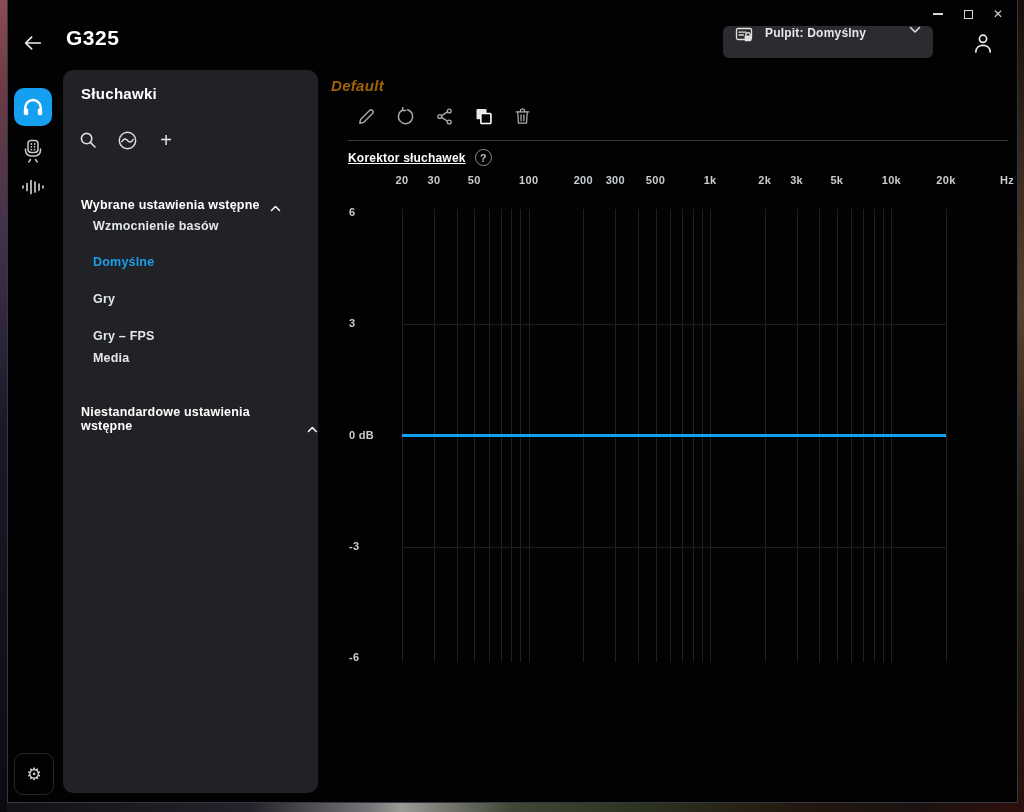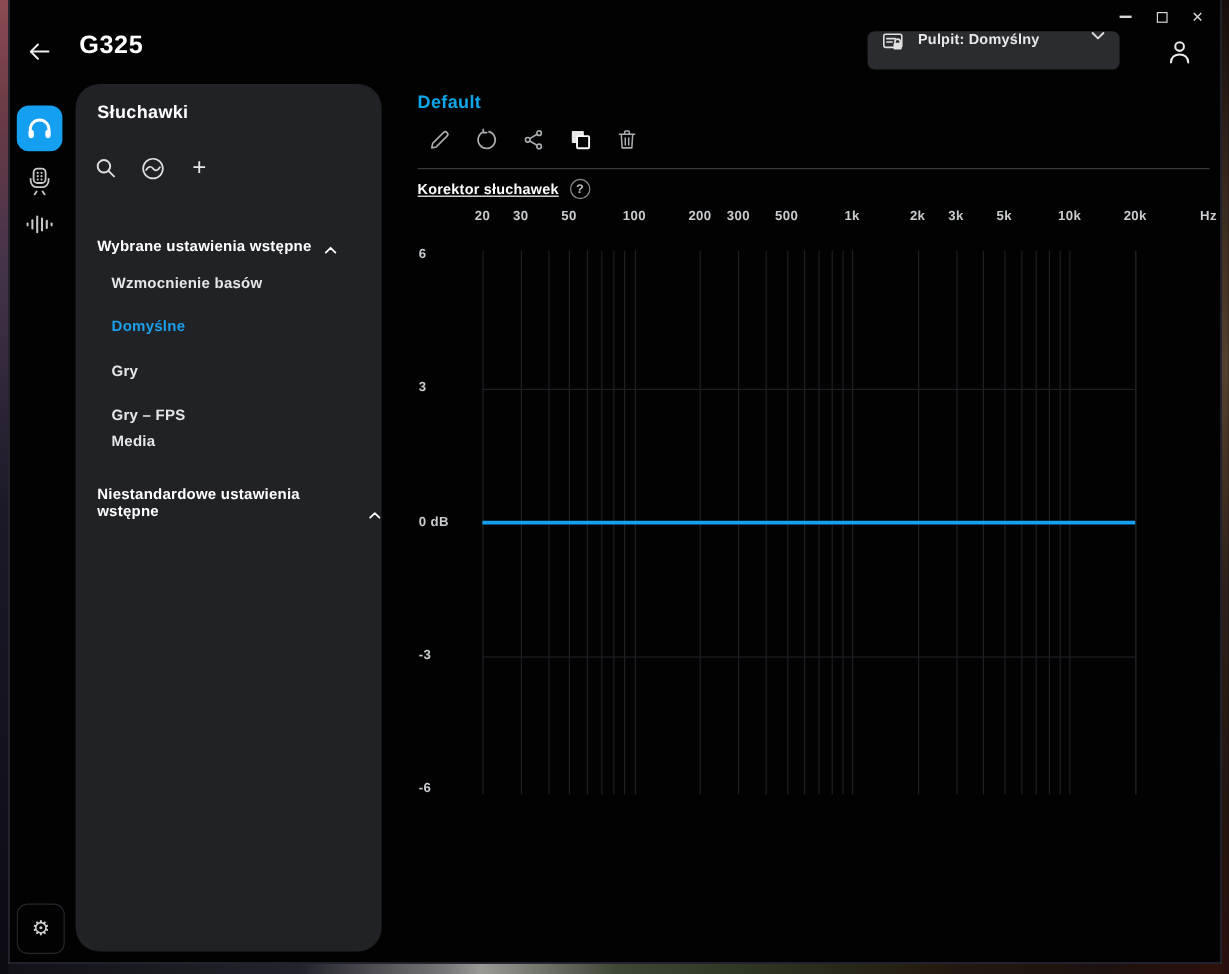"Słuchawki" .sidebar { border-radius: 20px -> 10px }
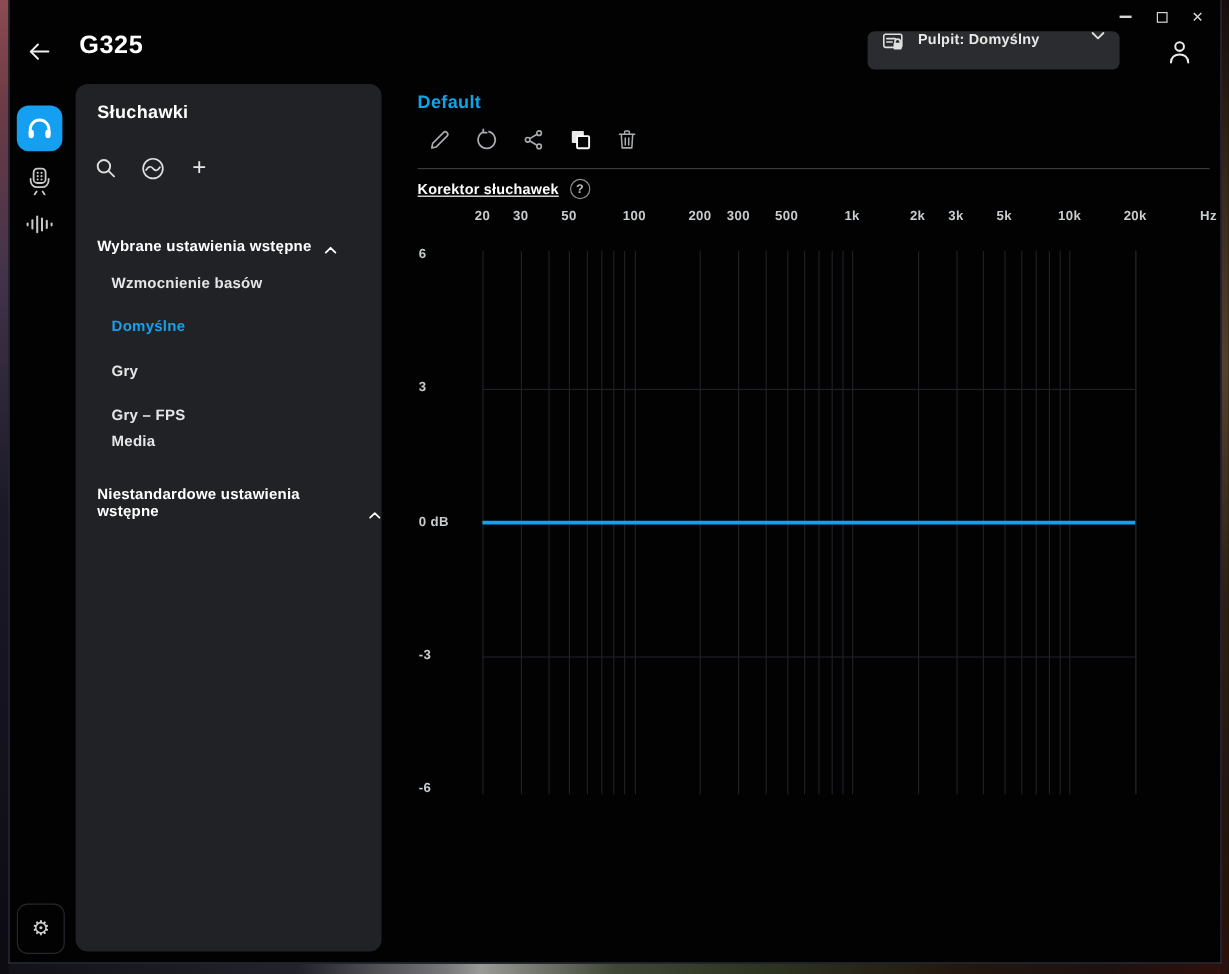"Default" .preset-title { color: #0ea5e9 -> #a16207; font-style: none -> italic; left: 340px -> 323px }
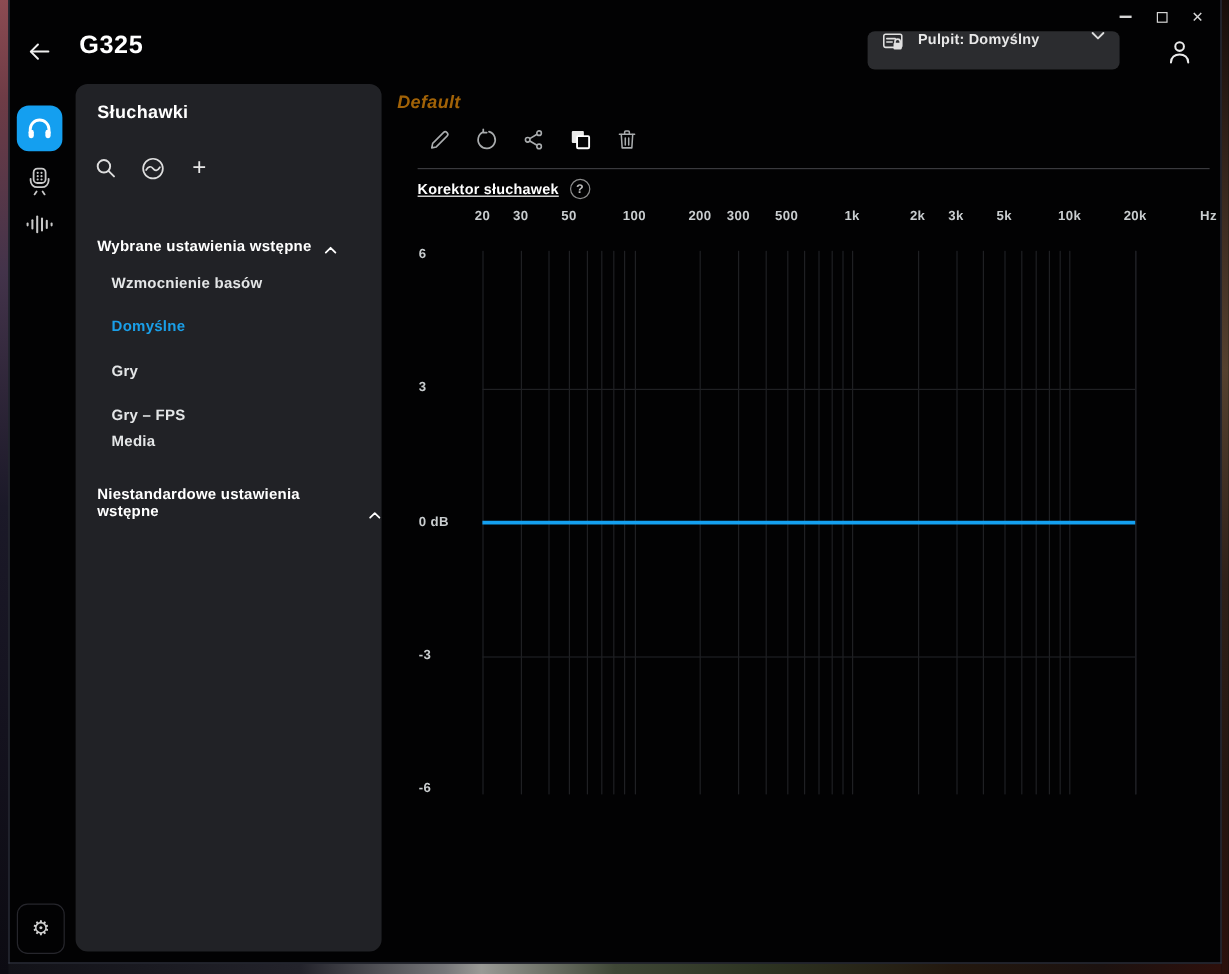"Wzmocnienie basów" .preset-item { align-items: flex-end -> flex-start }
